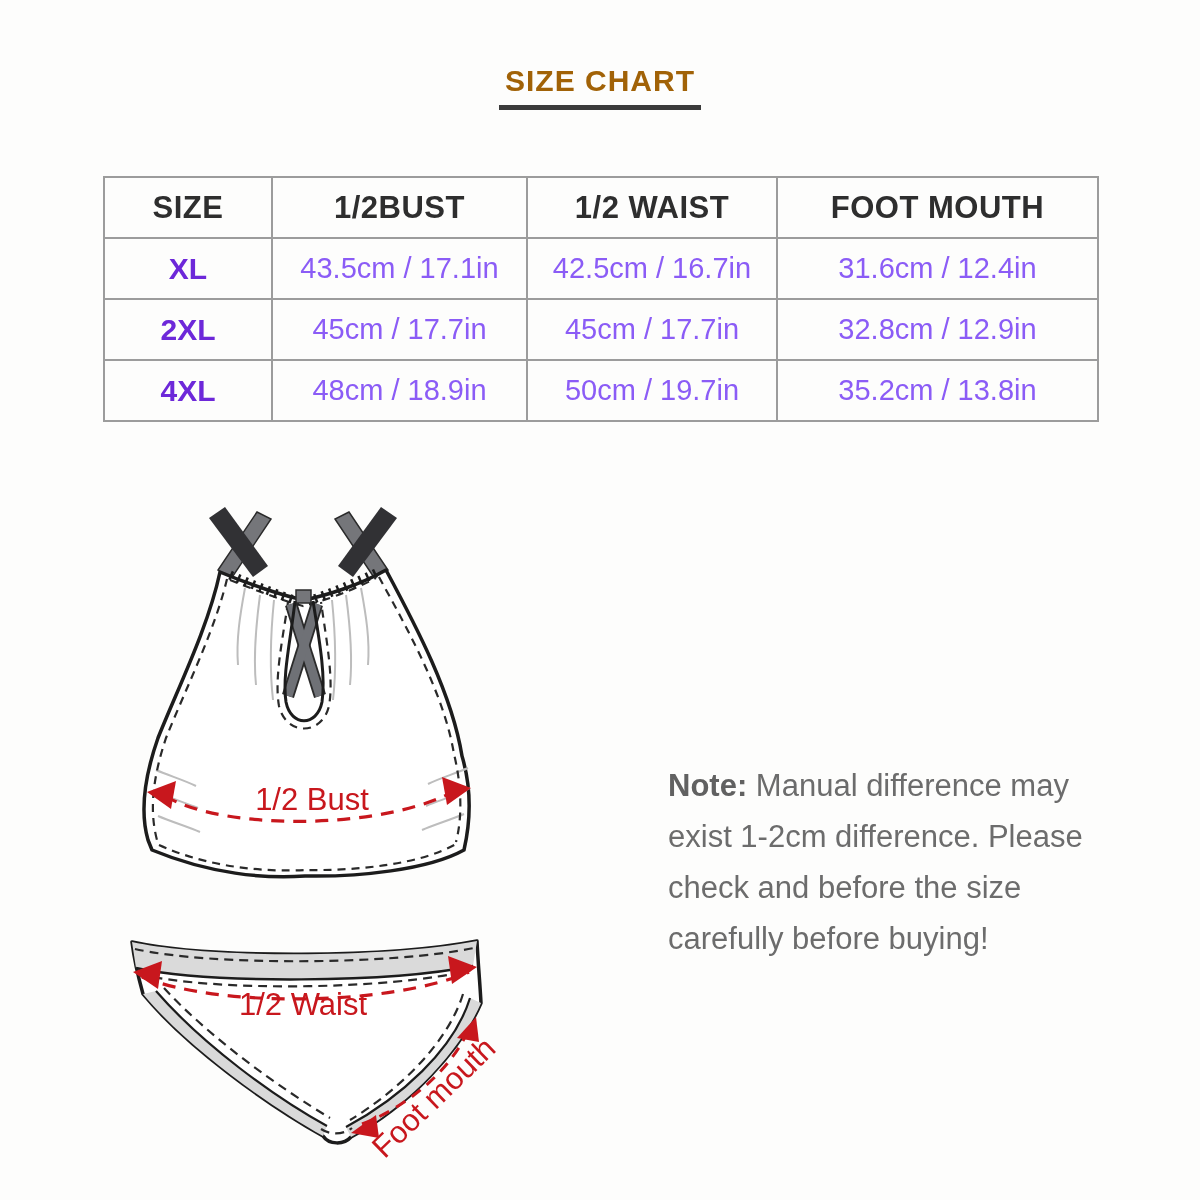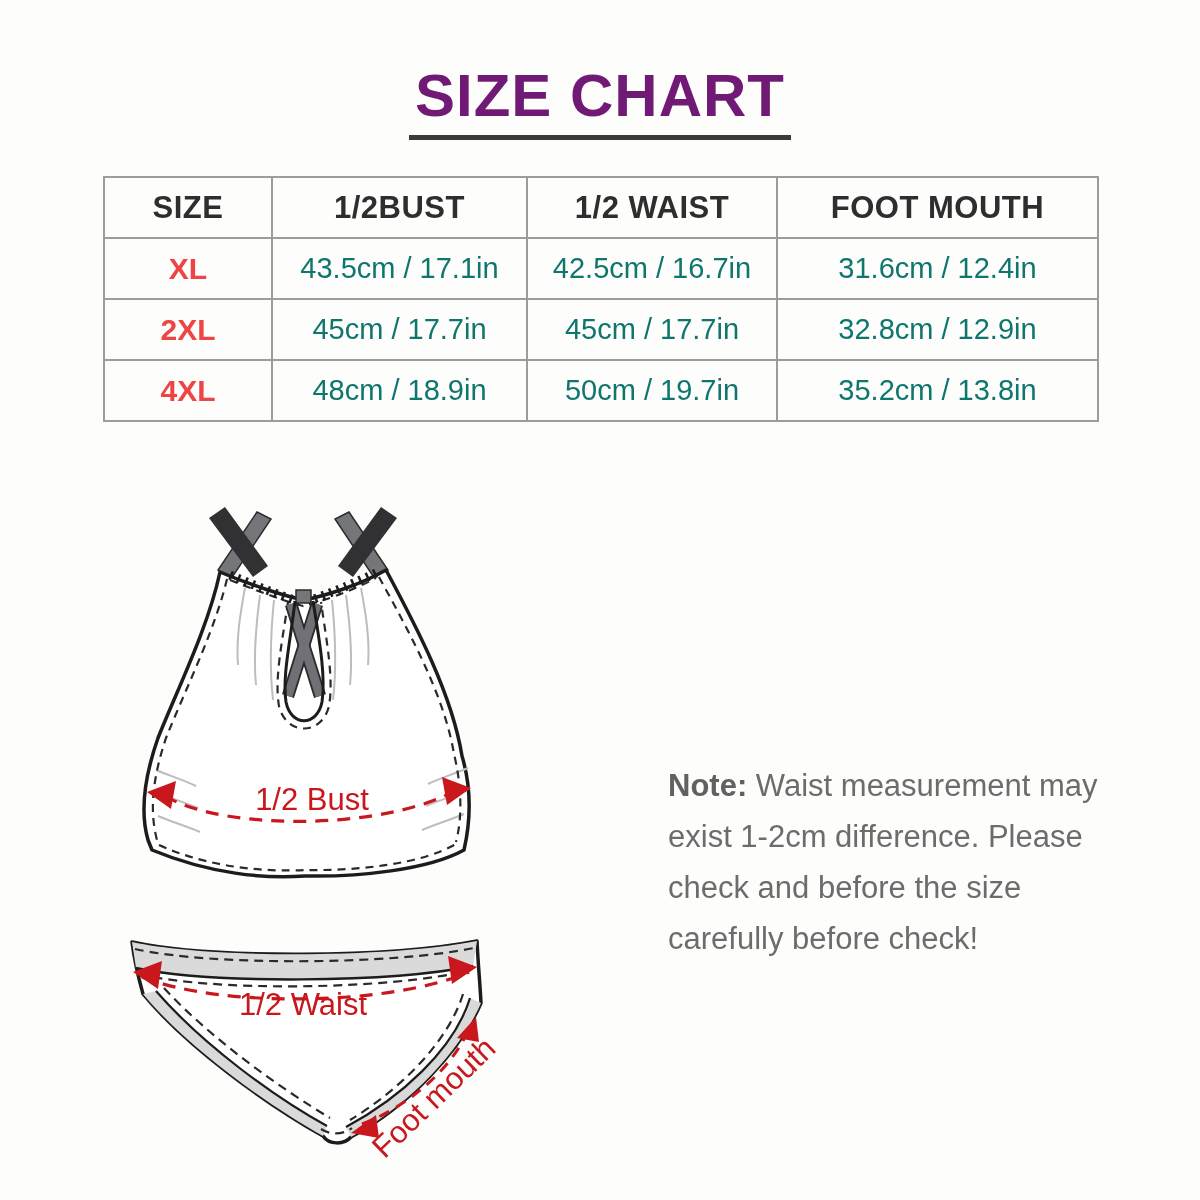"SIZE CHART" .page-title { color: #701a75 -> #a16207; font-size: 60px -> 30px }
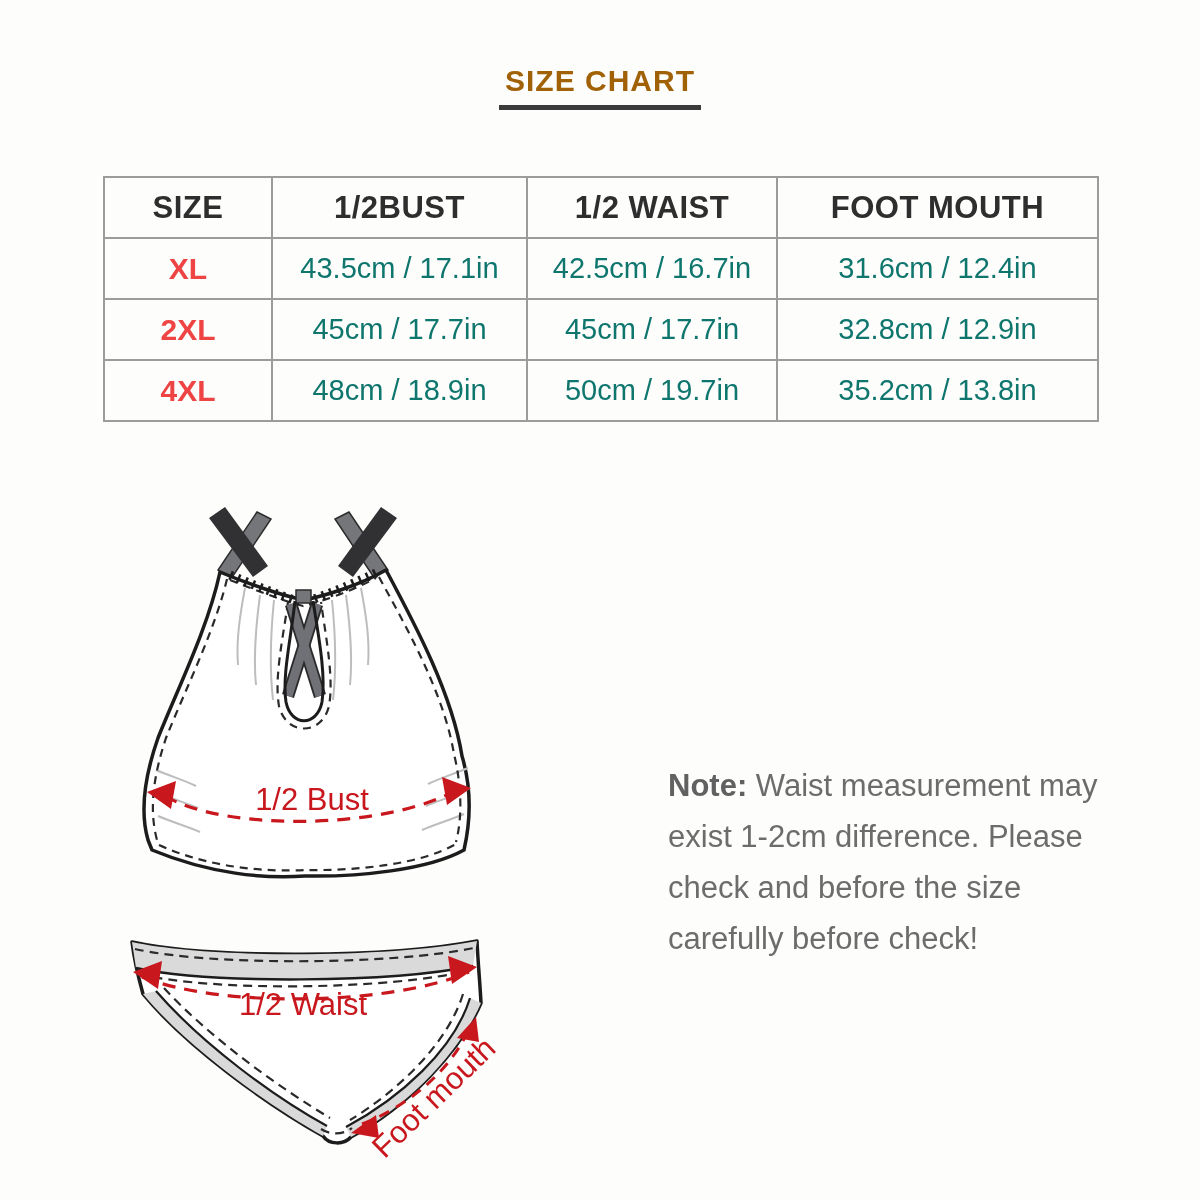"XL" .size-table td.size-cell { color: #ef4444 -> #6d28d9 }
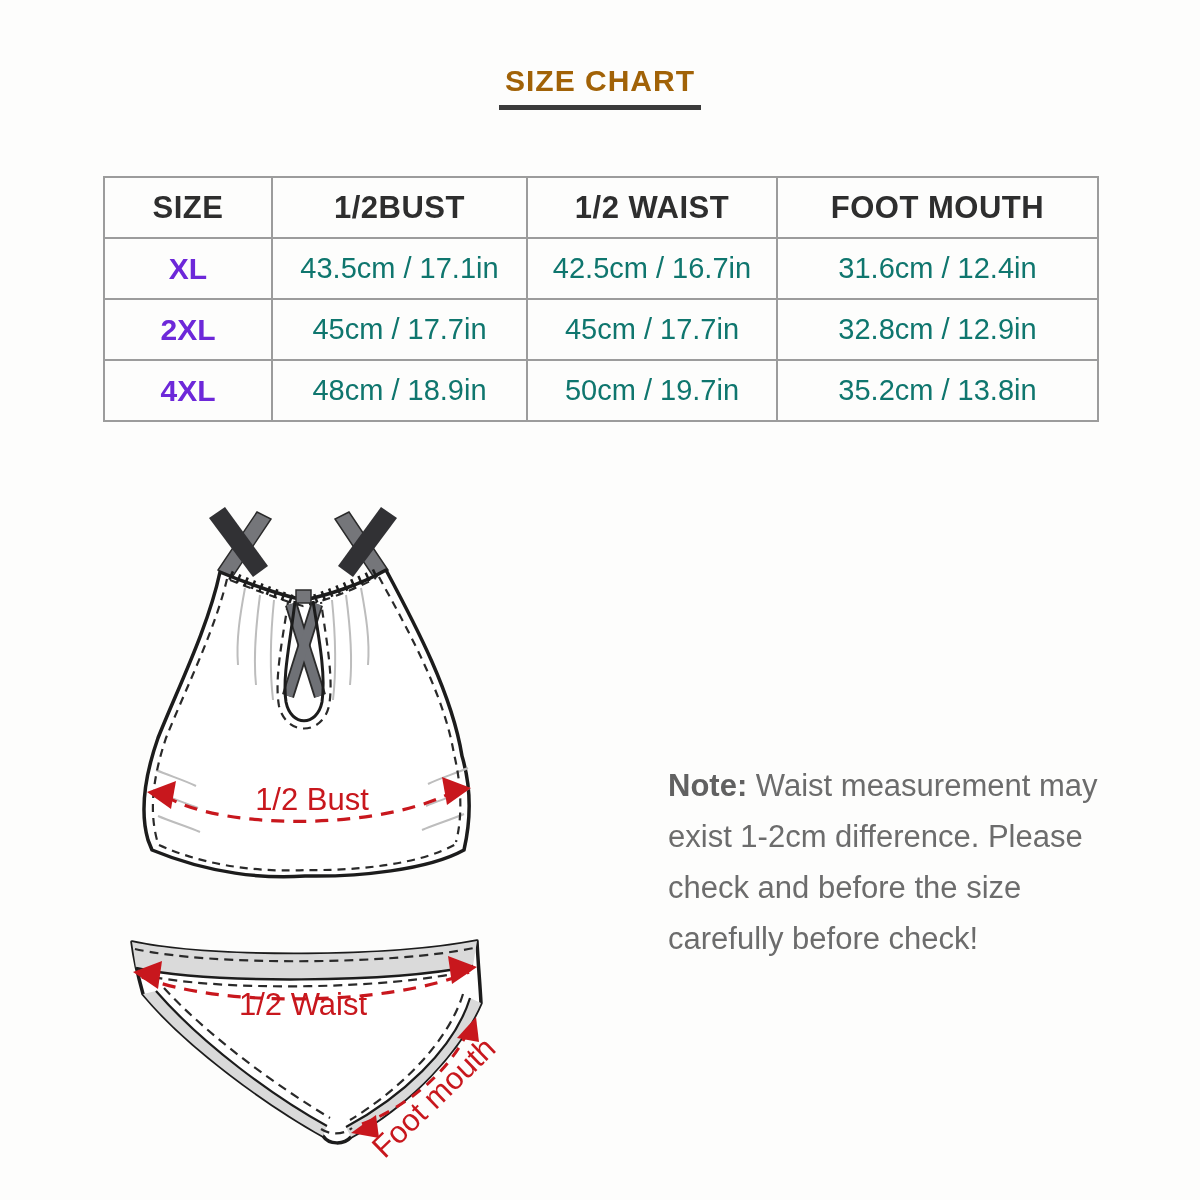"43.5cm / 17.1in" .size-table td.val-cell { color: #0f766e -> #8b5cf6 }
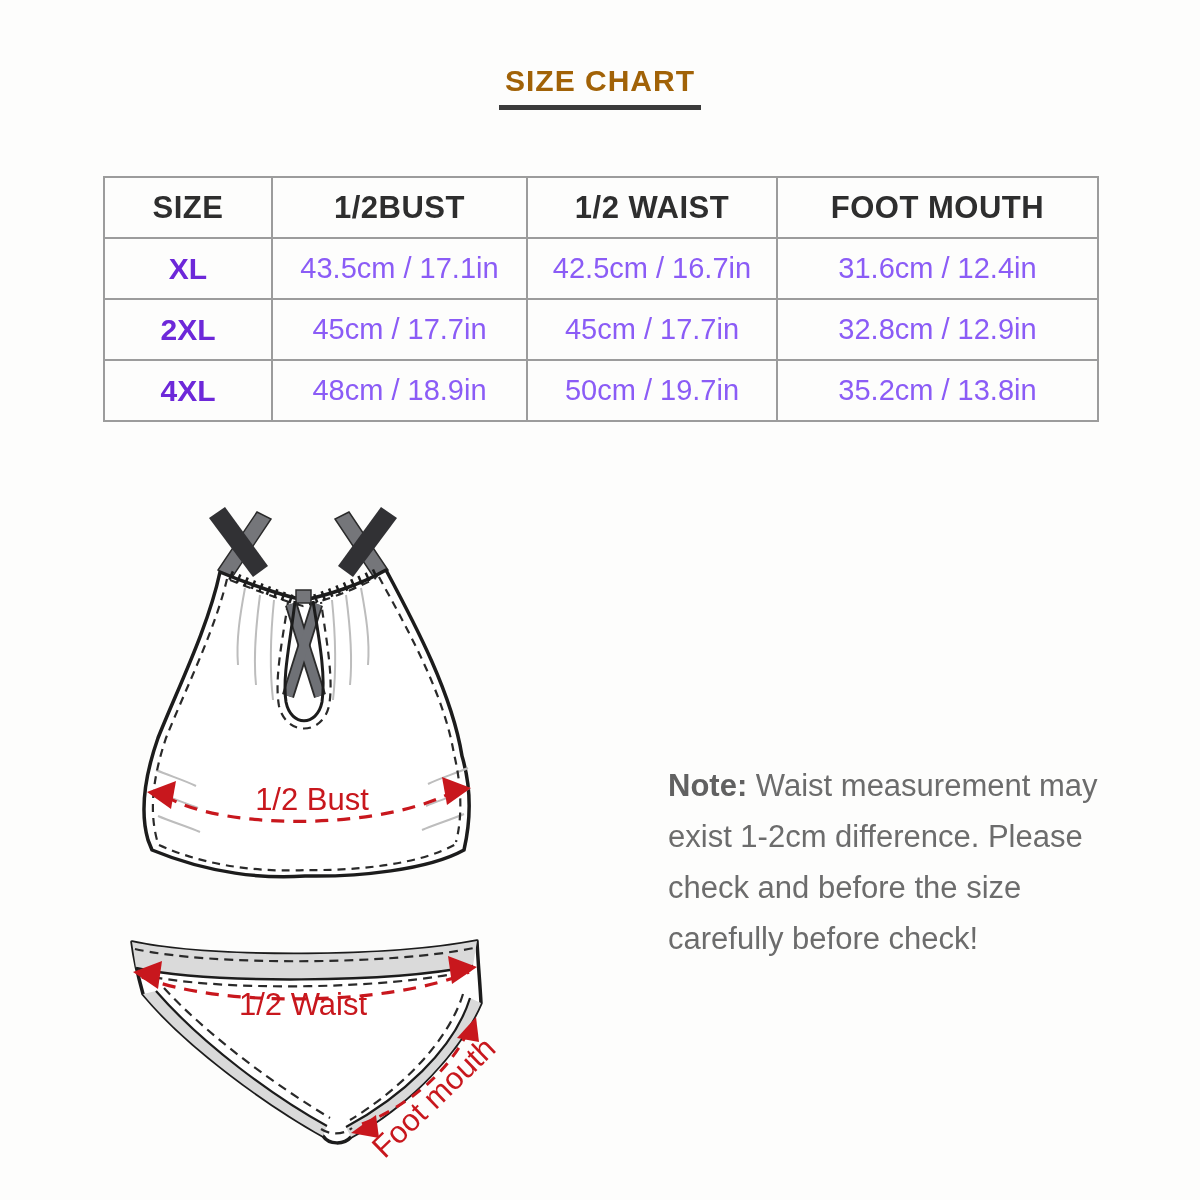"Waist measurement may" span { text: Waist measurement -> Manual difference }
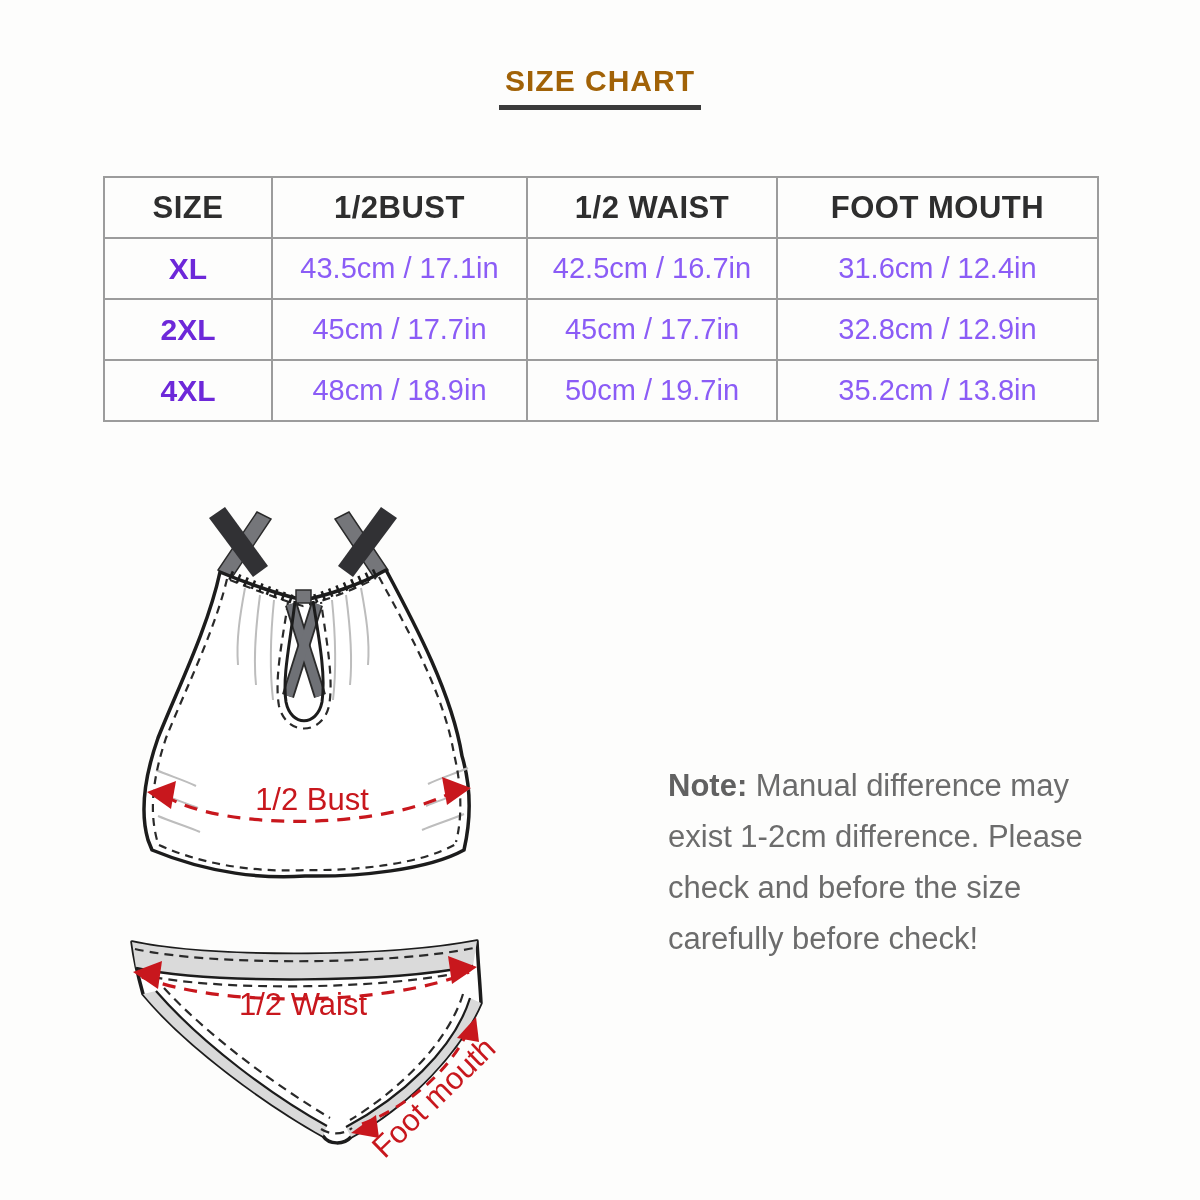"carefully before check!" div { text: check -> buying }
